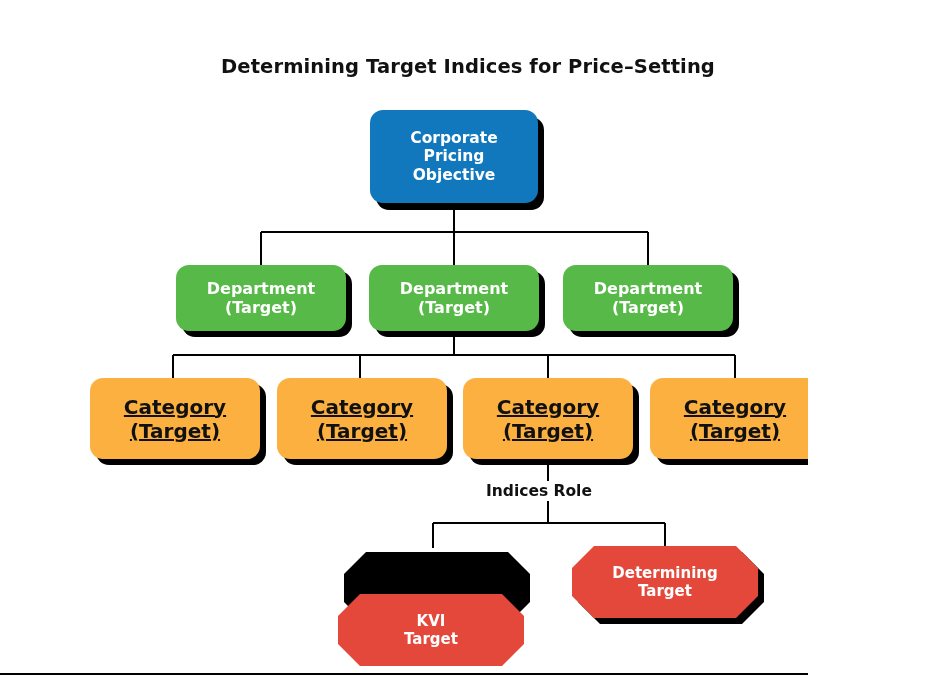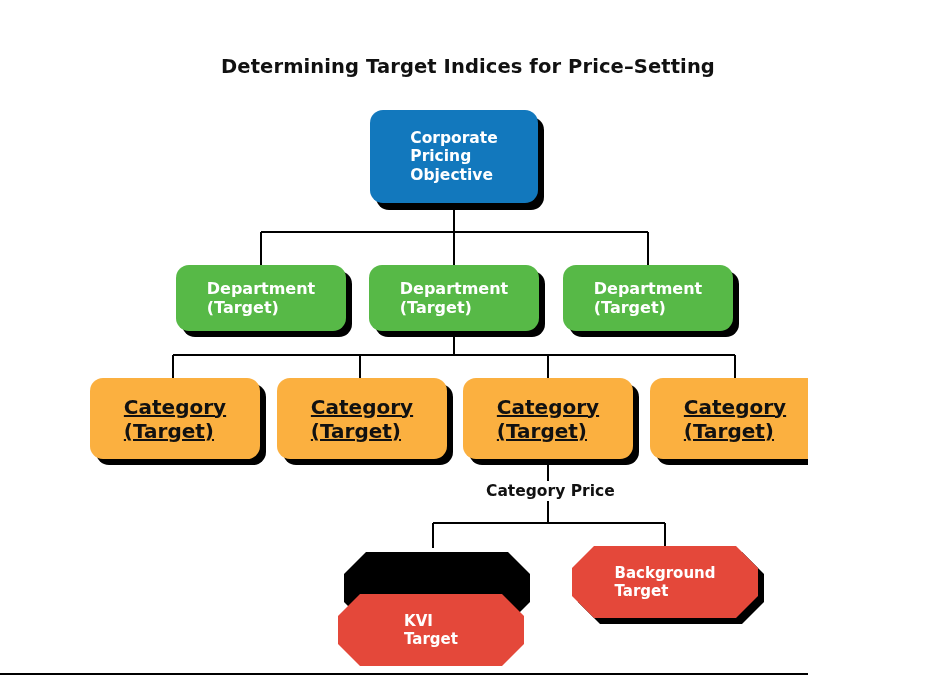"Corporate" .node { text-align: left -> center }
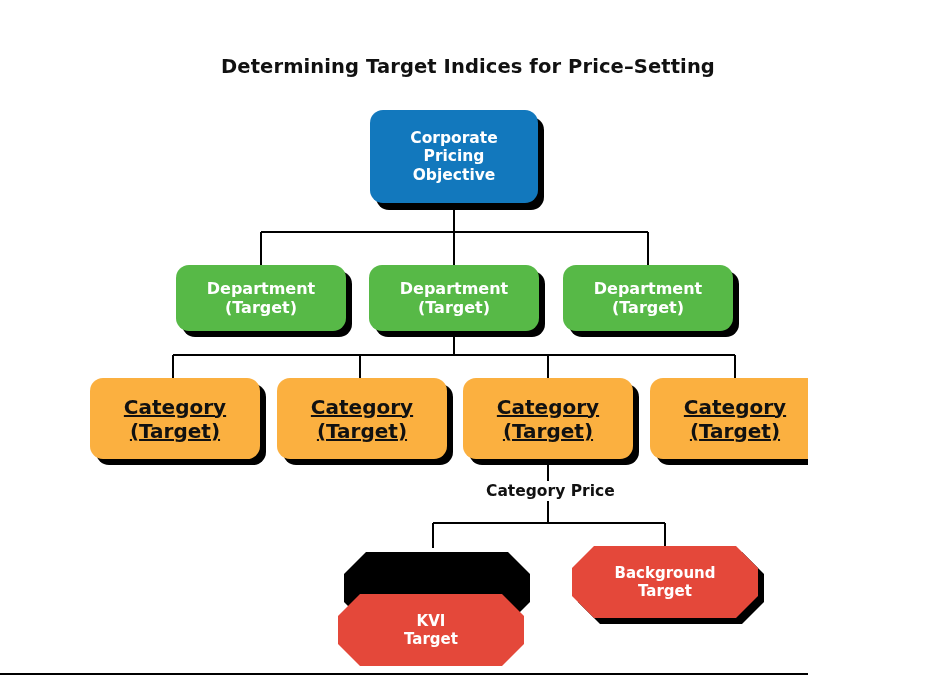"Category Price" div.edge-label { text: Category Price -> Indices Role }
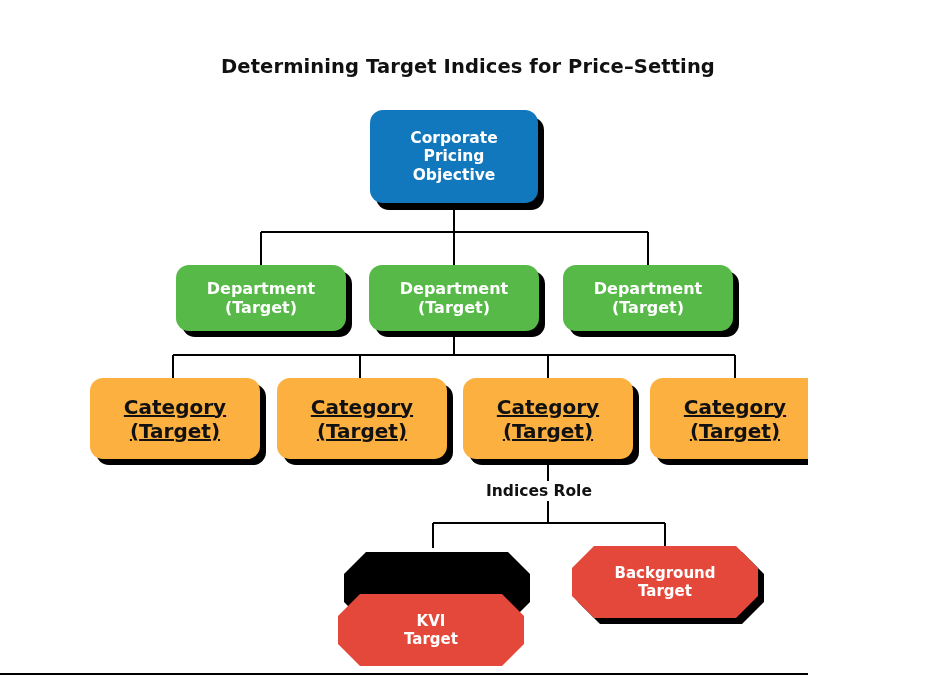"Background" div.node { text: Background -> Determining }
